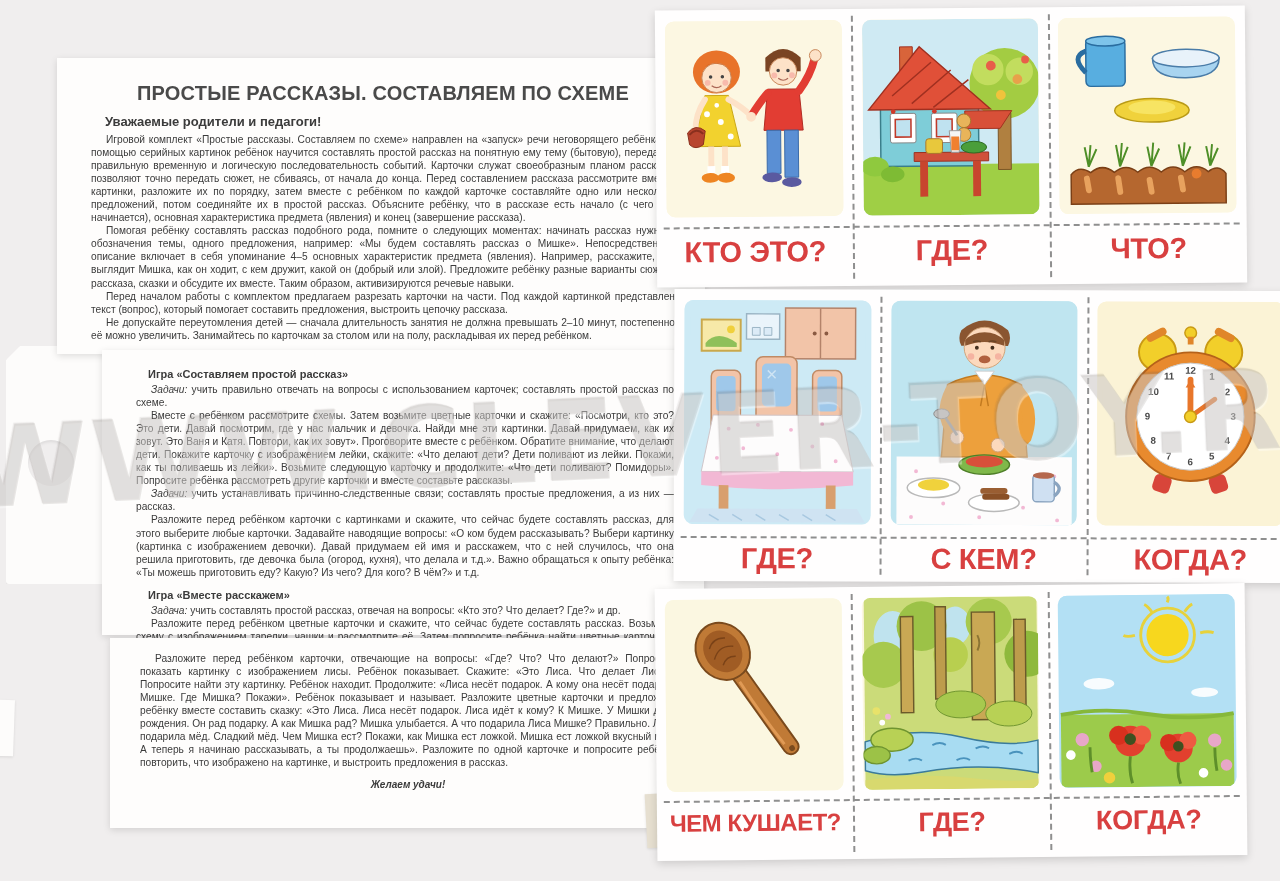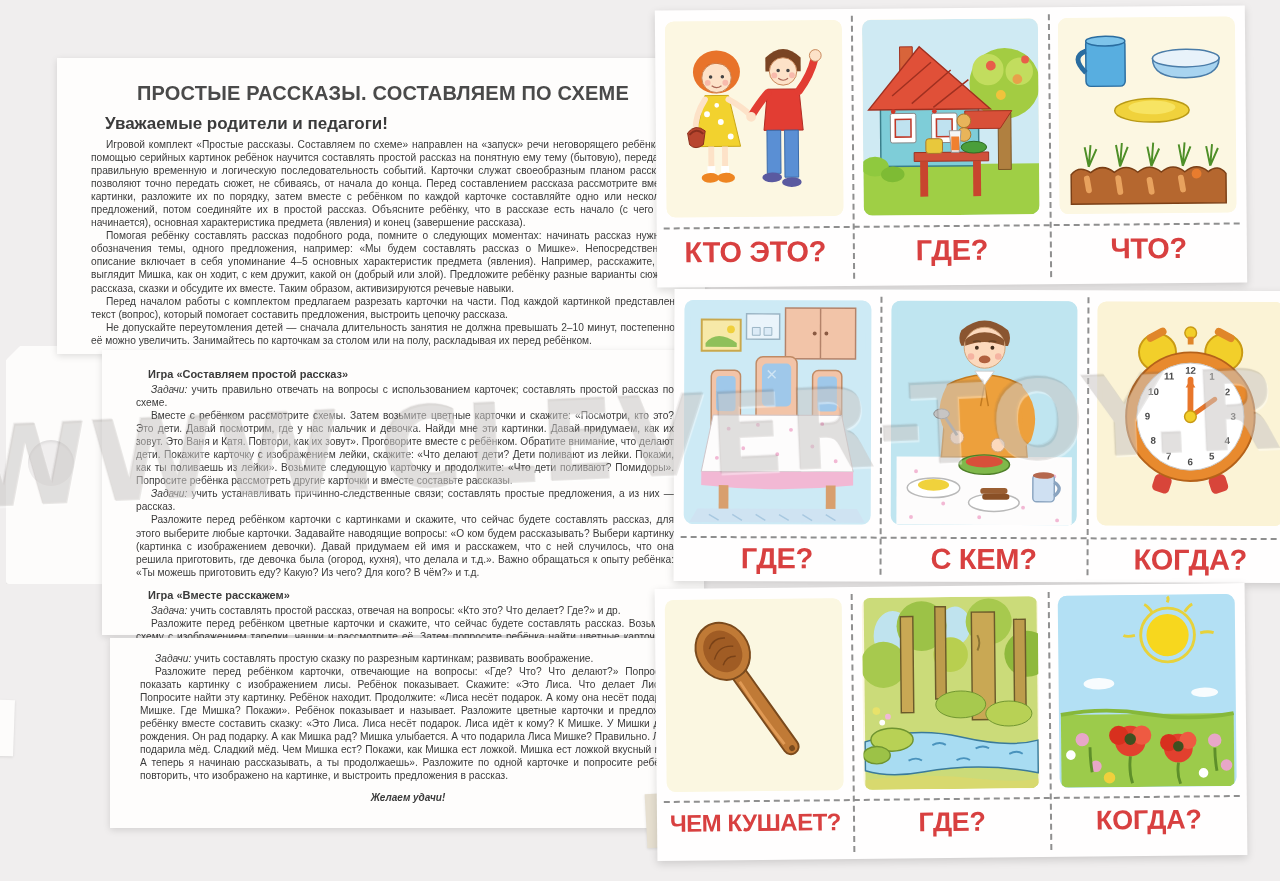"Уважаемые родители и педагоги!" .greet { font-size: 17px -> 13px }
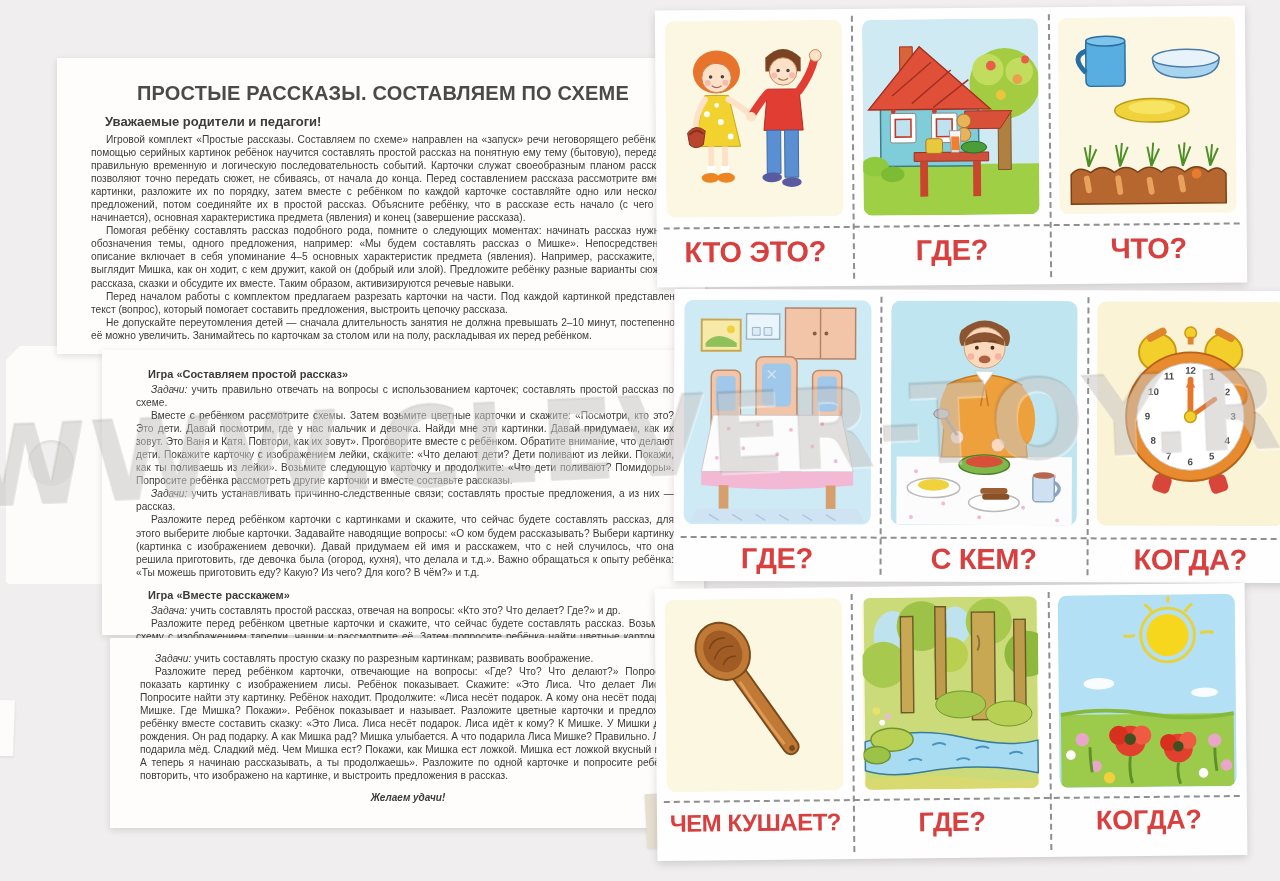"Задачи: учить составлять простую сказку" p.txt { html: <p><span>Задачи:</span><span> учить составлять простую сказку по разрезным картинкам; развивать воображение.</span></p> -> none }
